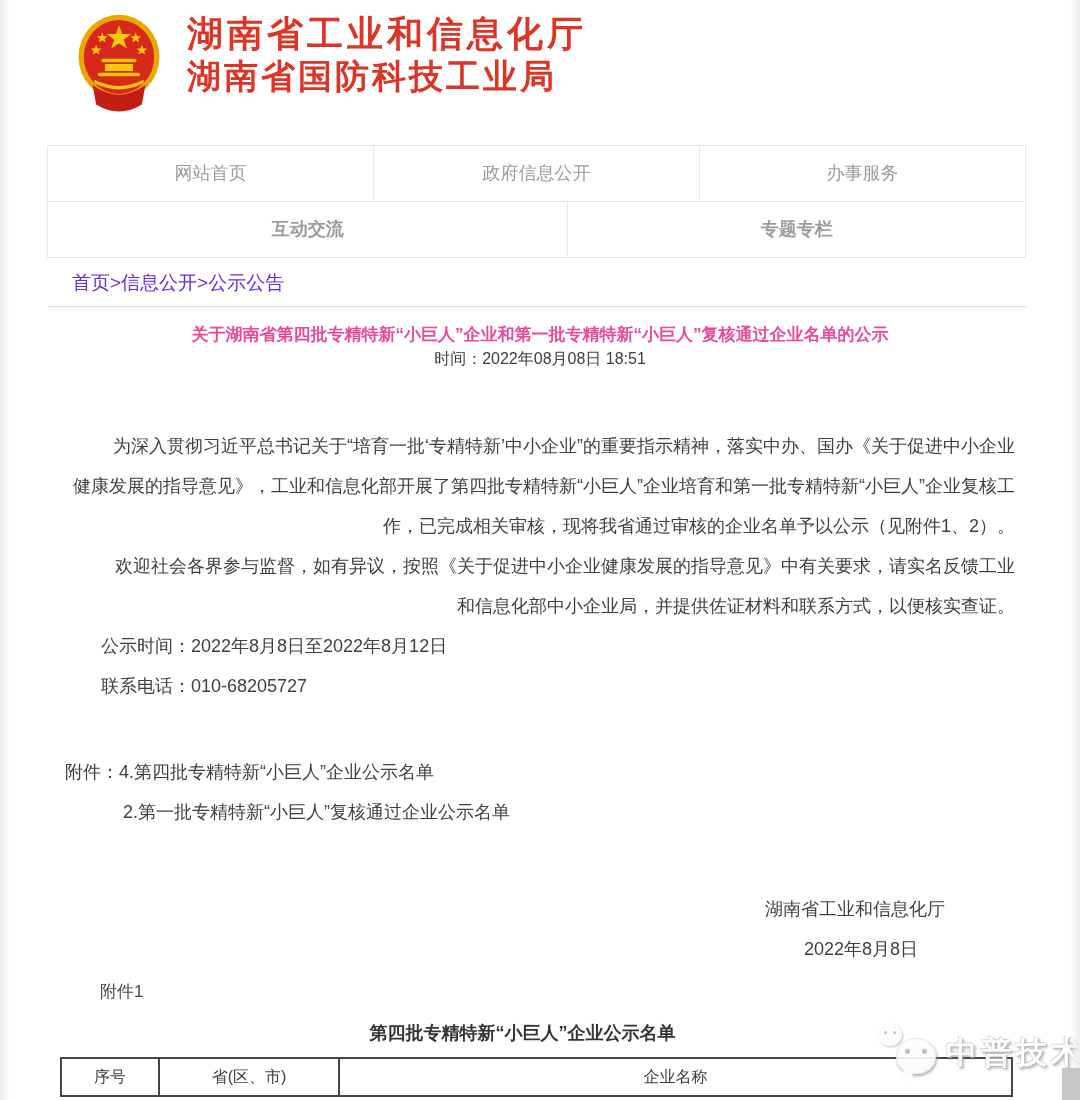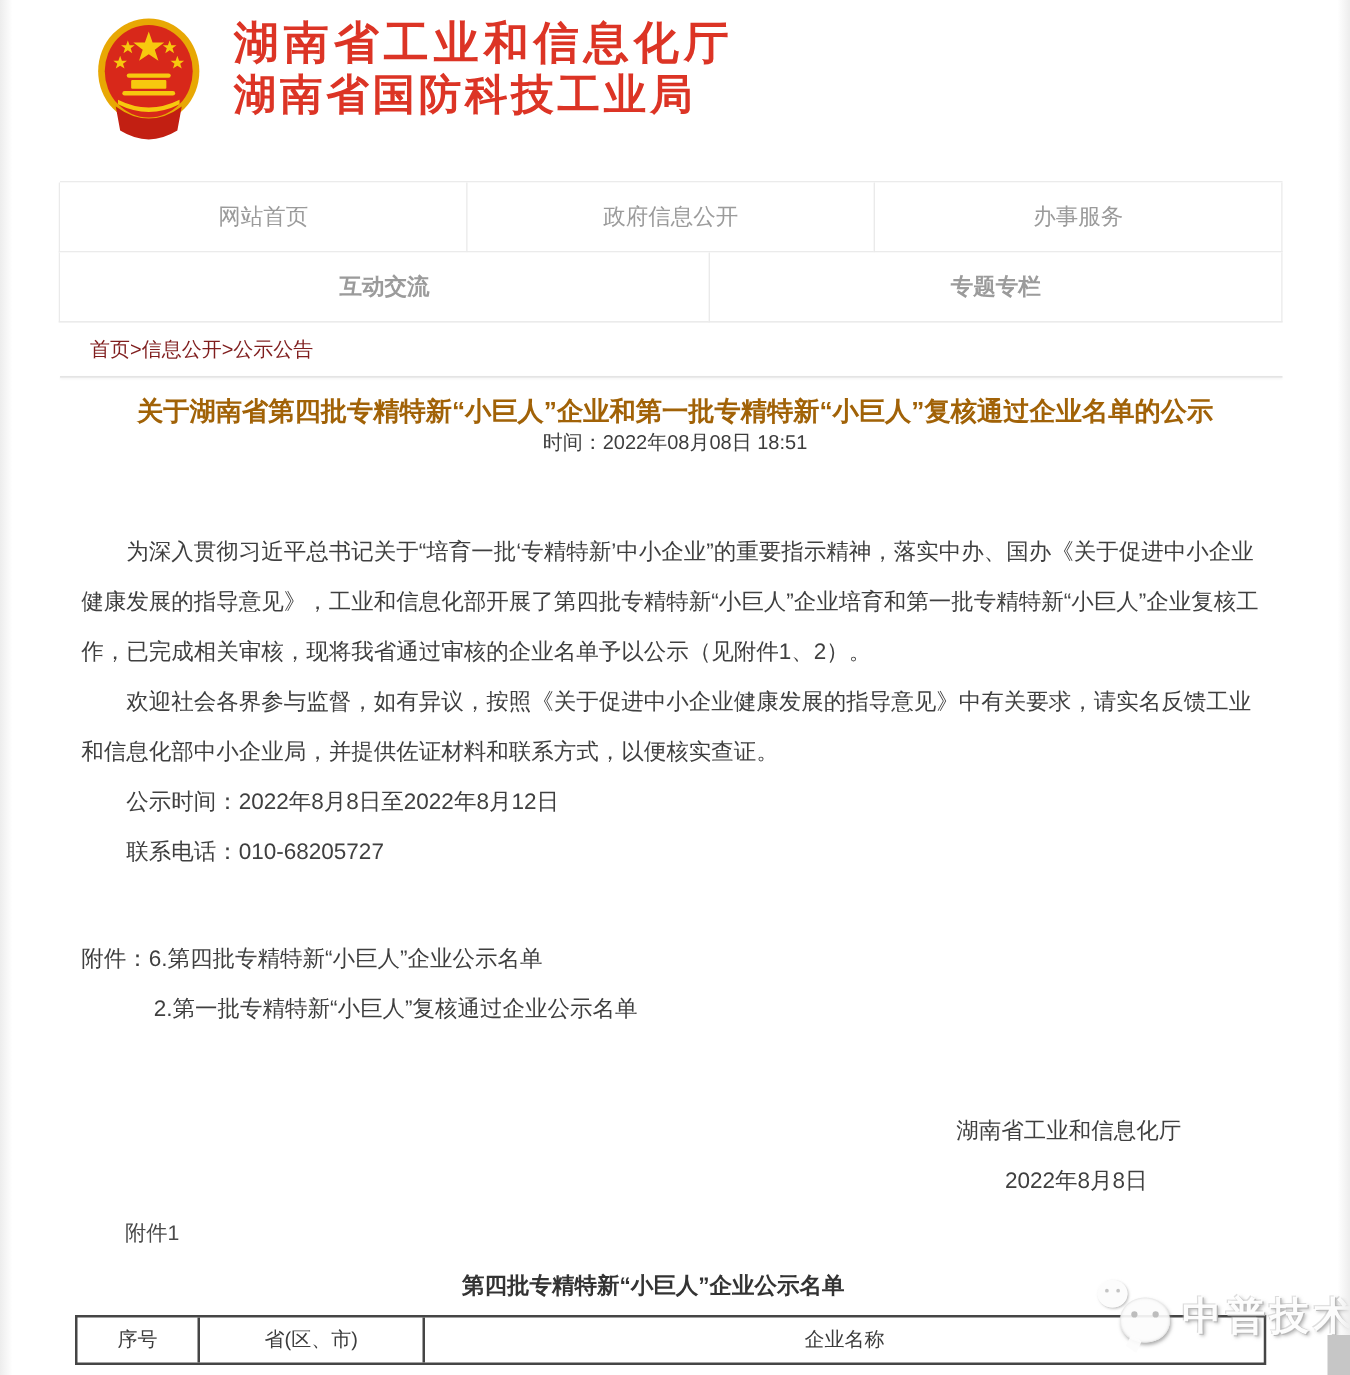"首页>信息公开>公示公告" .breadcrumb-bar { color: #7f1d1d -> #6d28d9; font-size: 16px -> 19px }
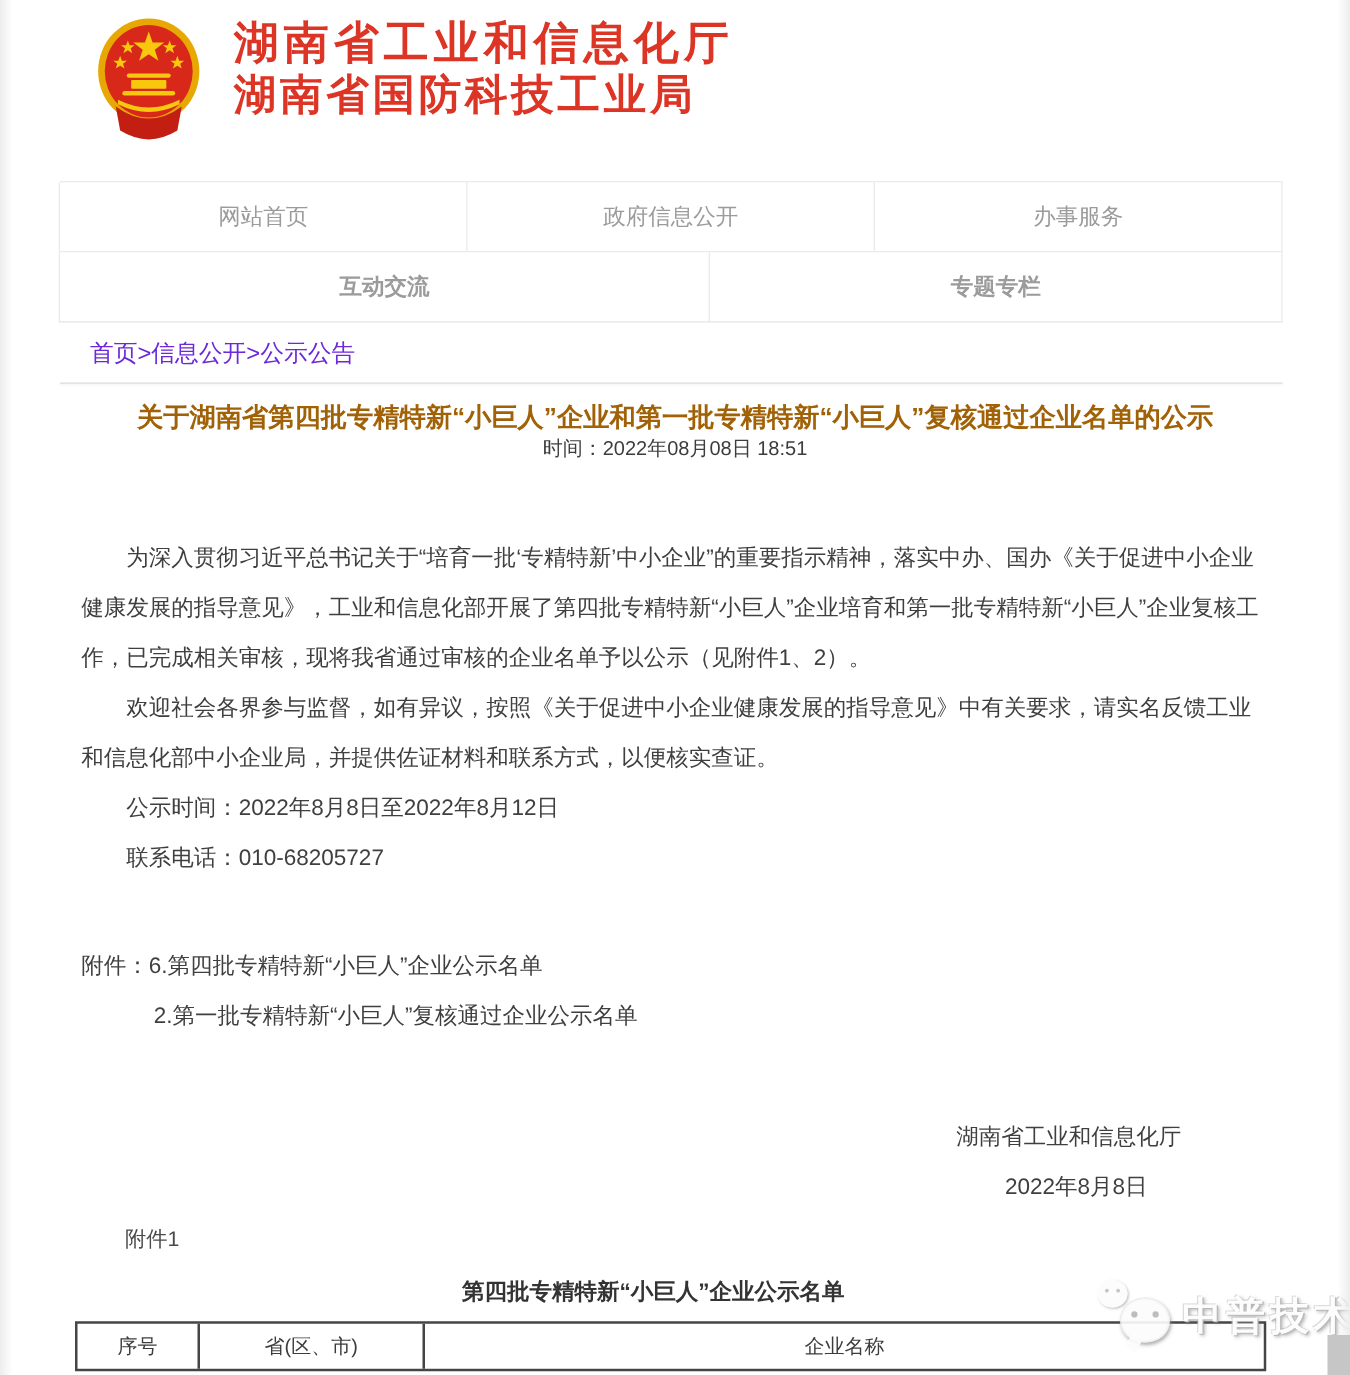"关于湖南省第四批专精特新“小巨人”企业和第一批专精特新“小巨人”复核通过企业名单" .article-title { color: #a16207 -> #ec4899; font-size: 21px -> 17px }
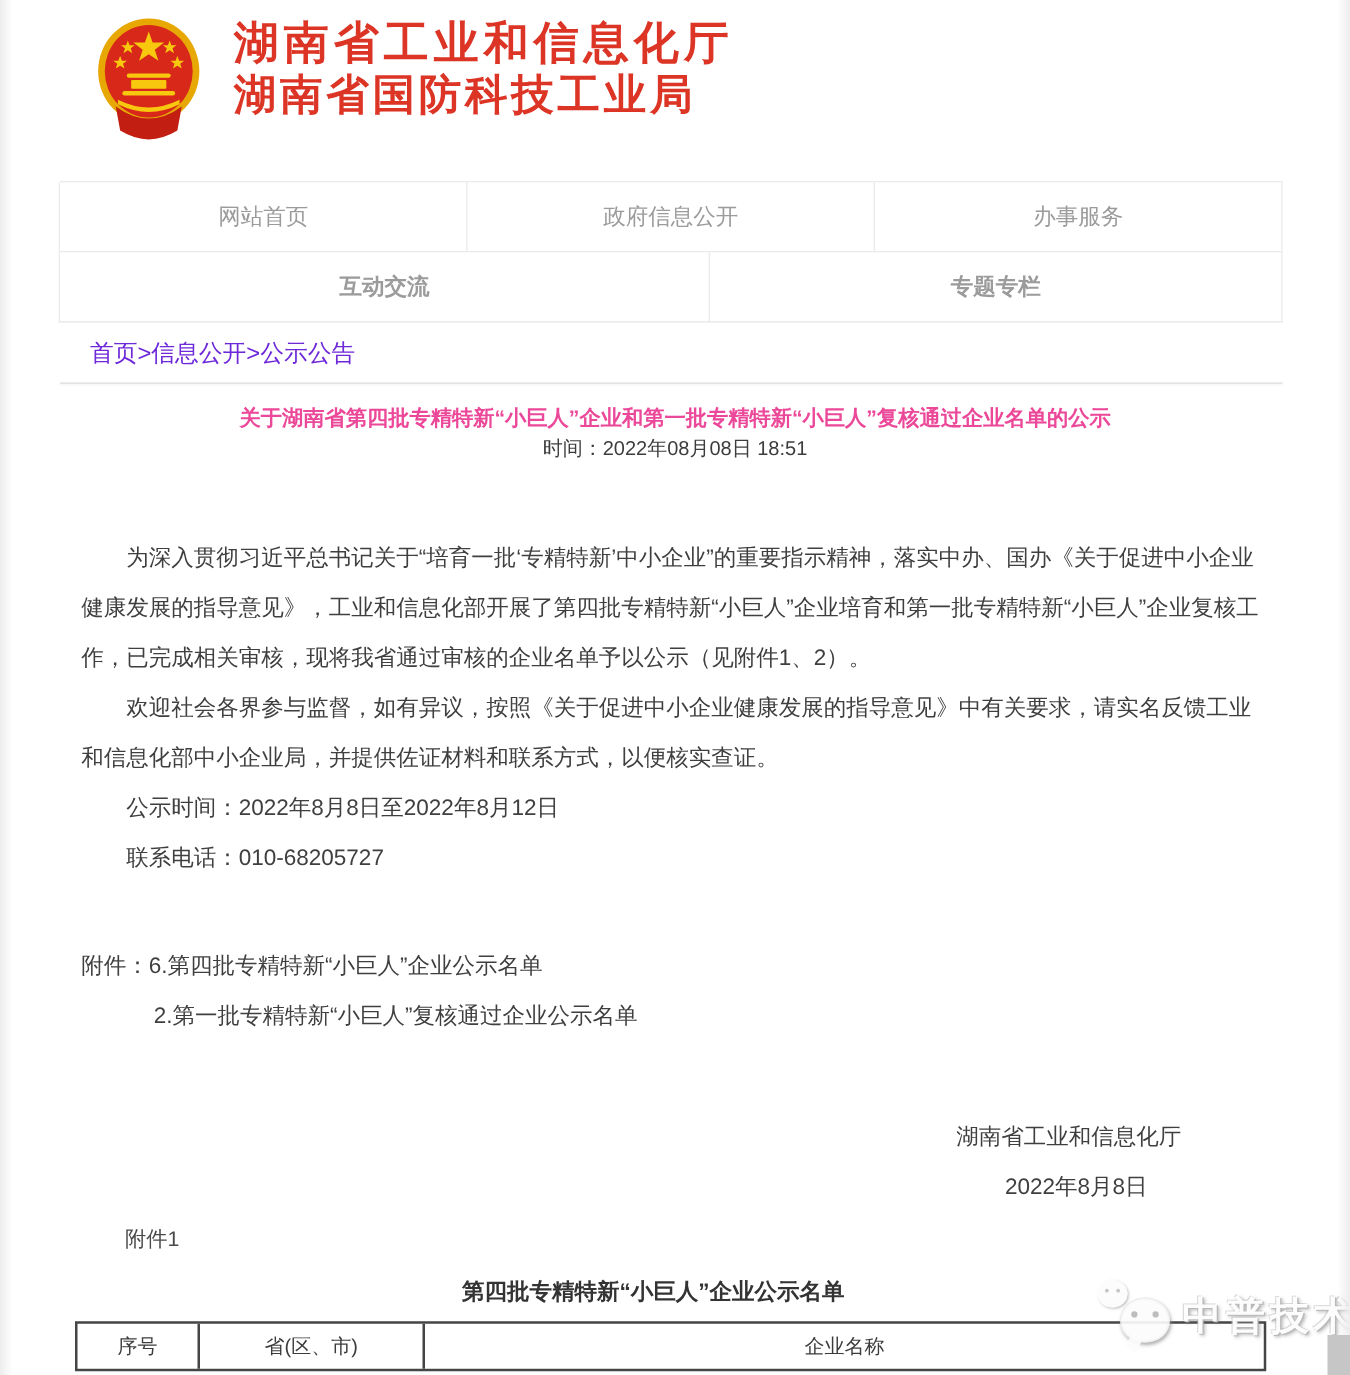"为深入贯彻习近平总书记关于“培育一批‘专精特新’中小企业”的重要指示精神，落实中" .para { text-align: none -> right }
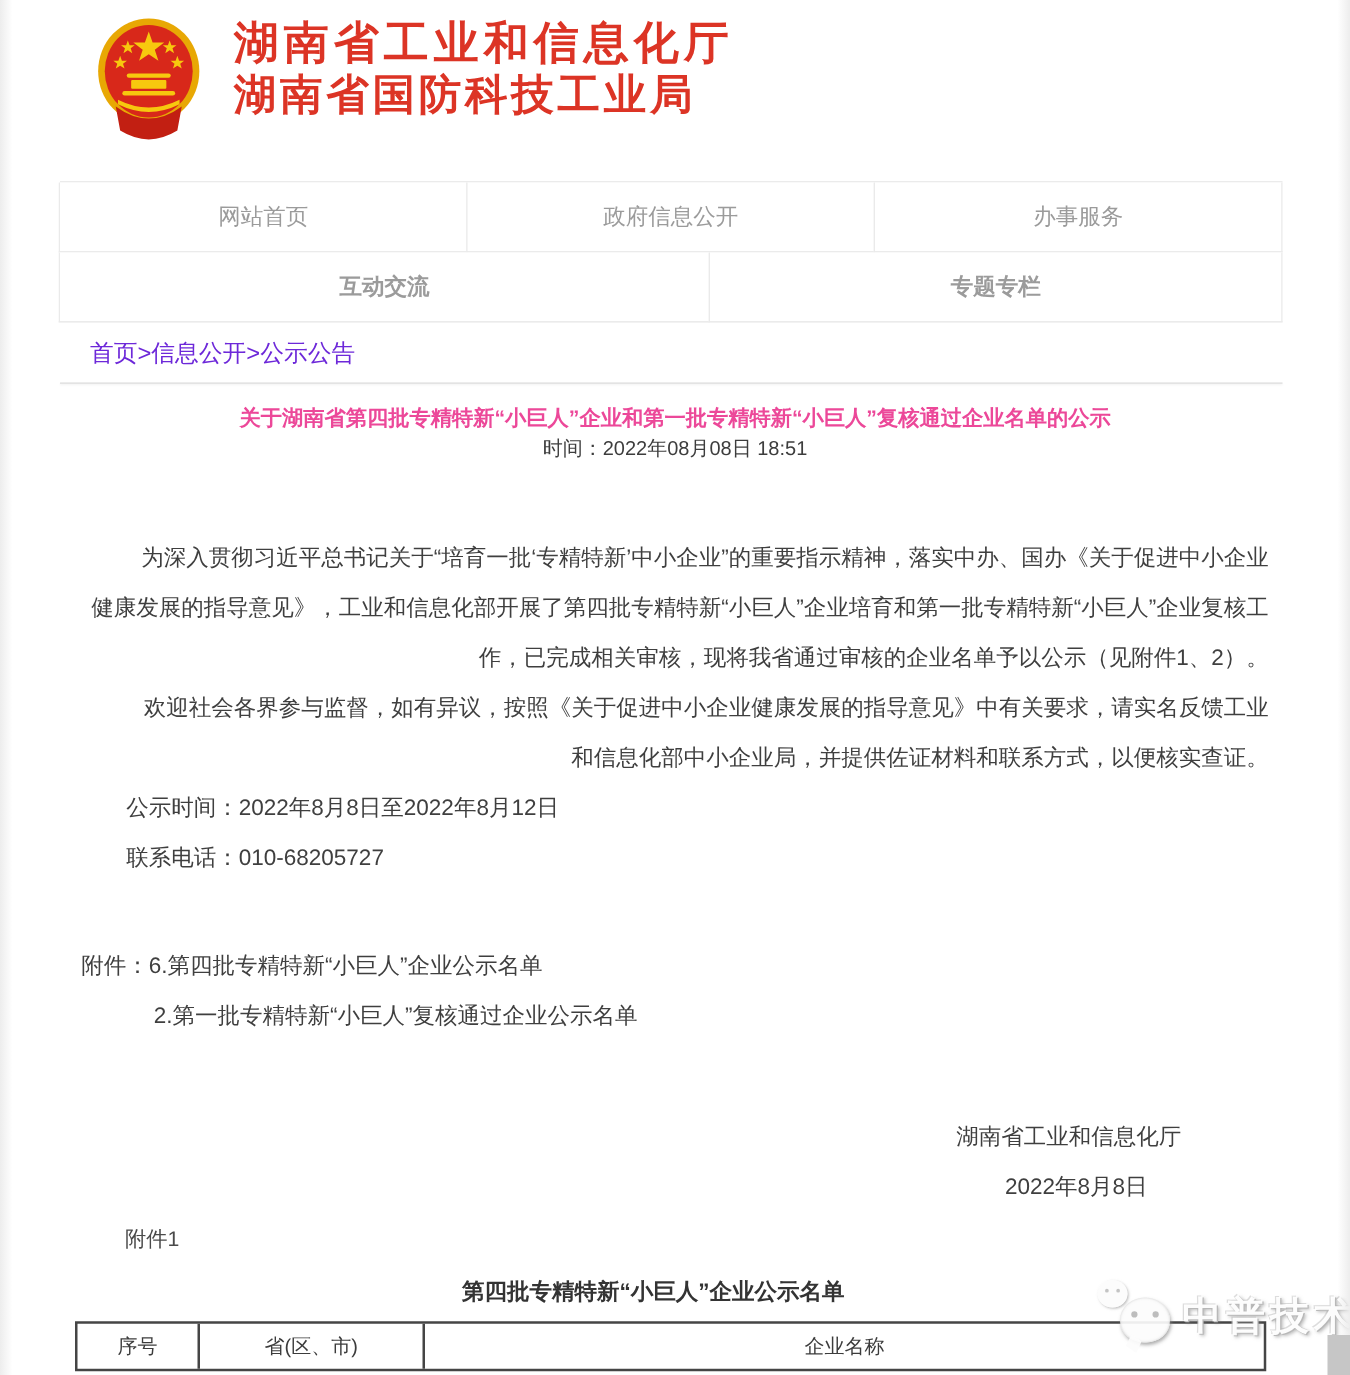"6.第四批专精特新“小巨人”企业公示名单" span { text: 6 -> 4 }
